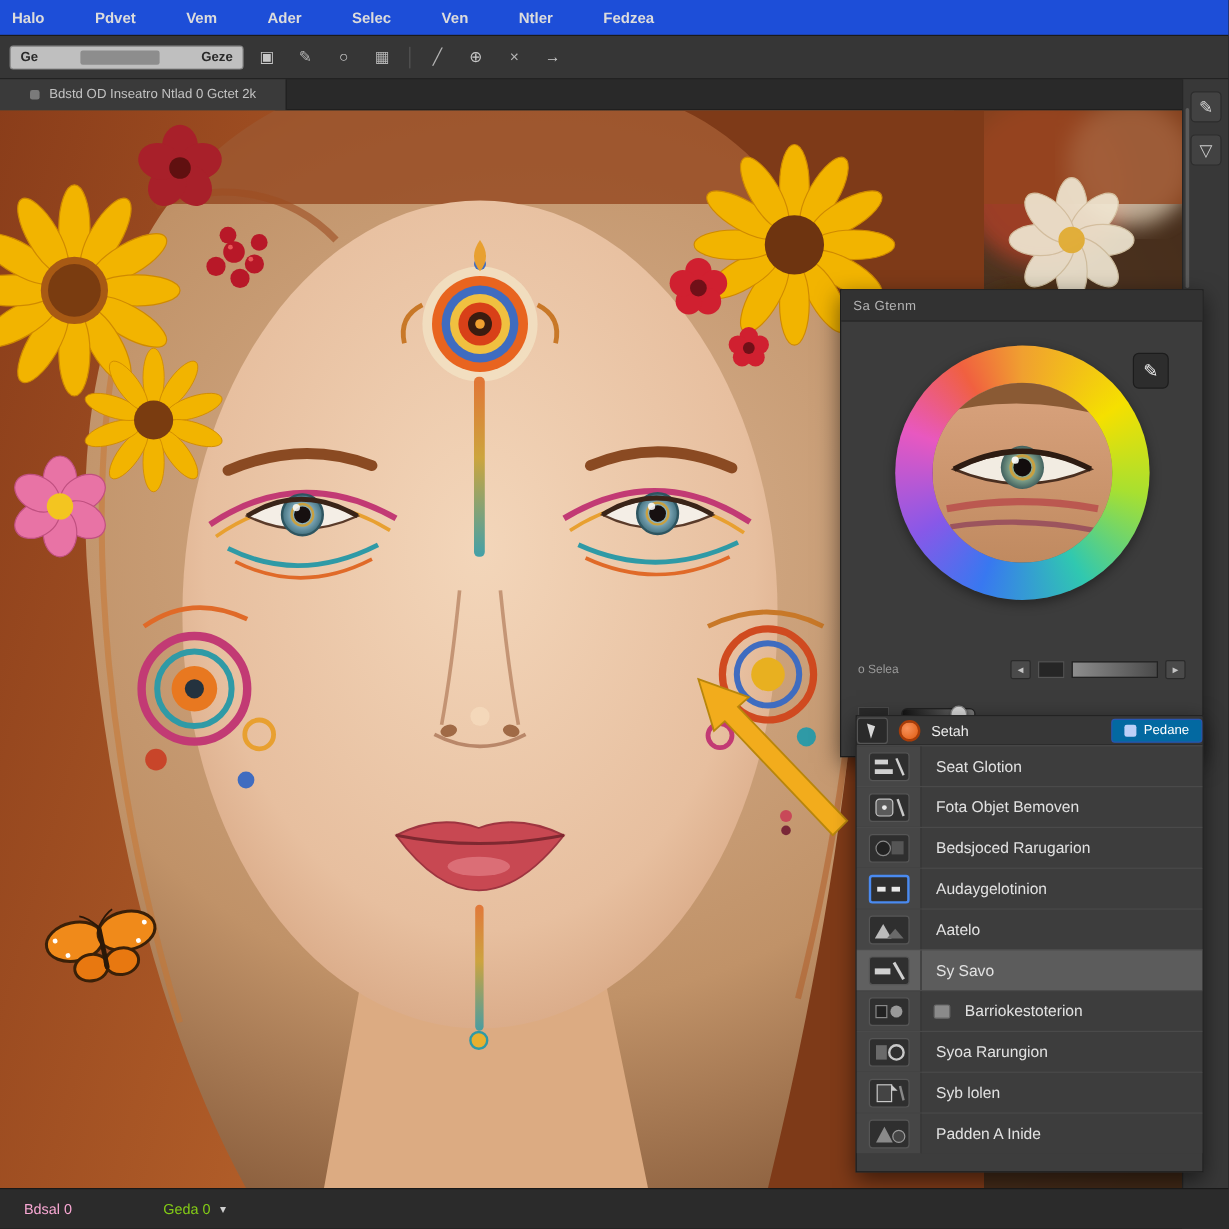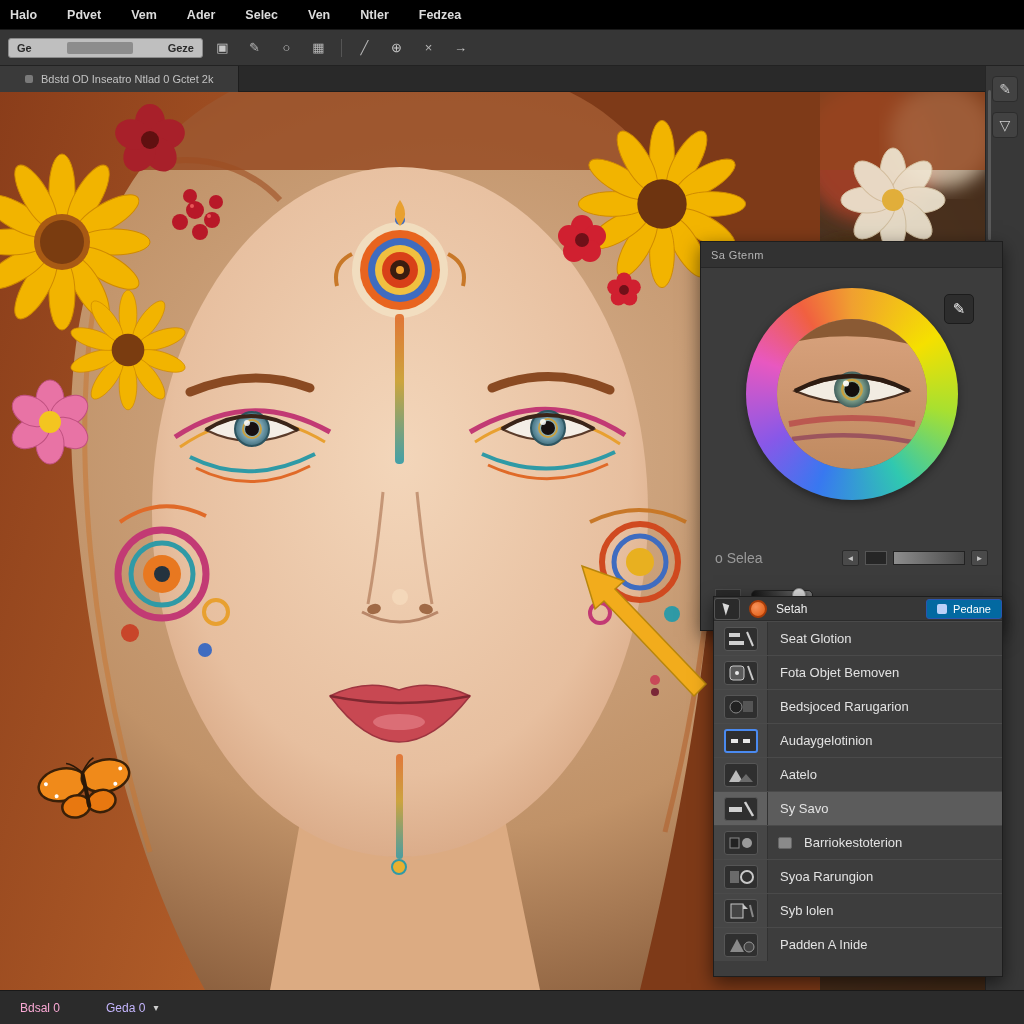"Halo" .menubar { background: #000000 -> #1d4ed8; gap: 30px -> 42px }
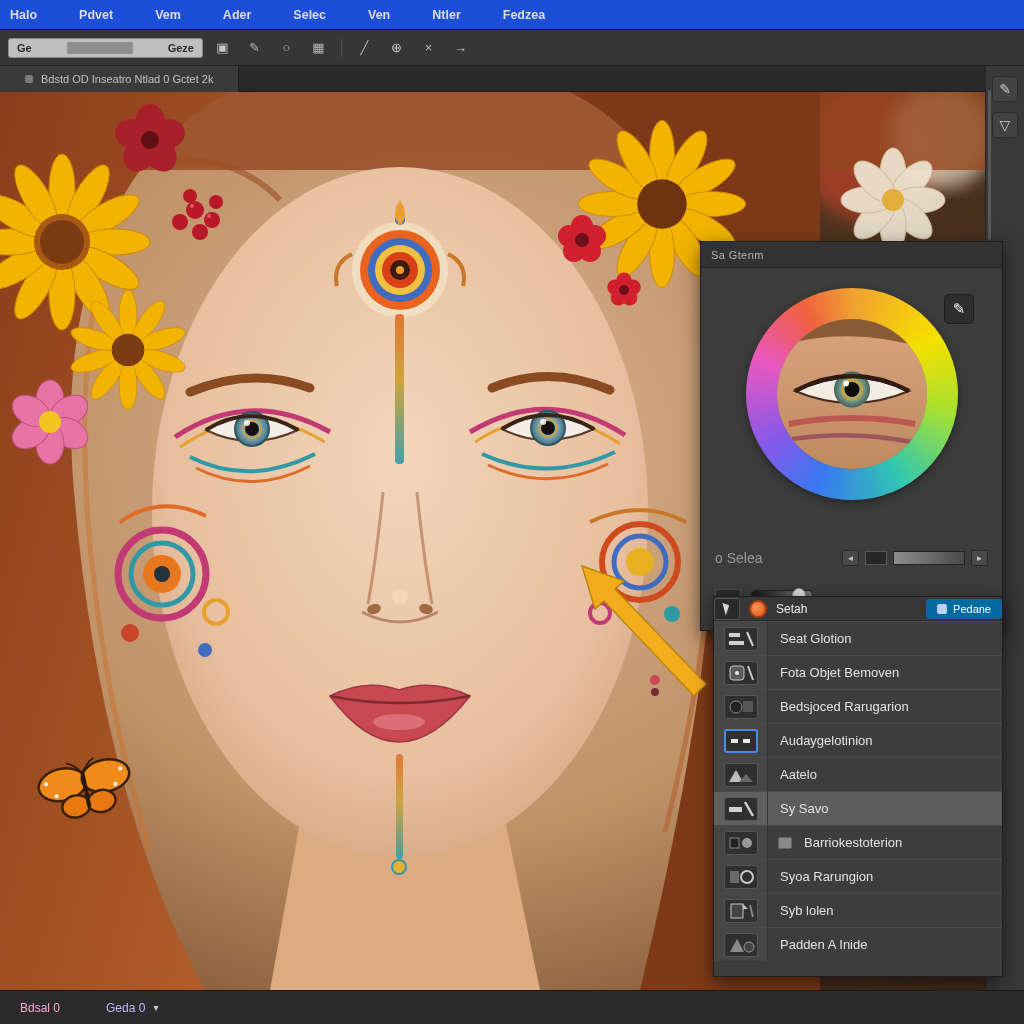"o Selea" .ctrl-row1 .selea { font-size: 14px -> 10px }
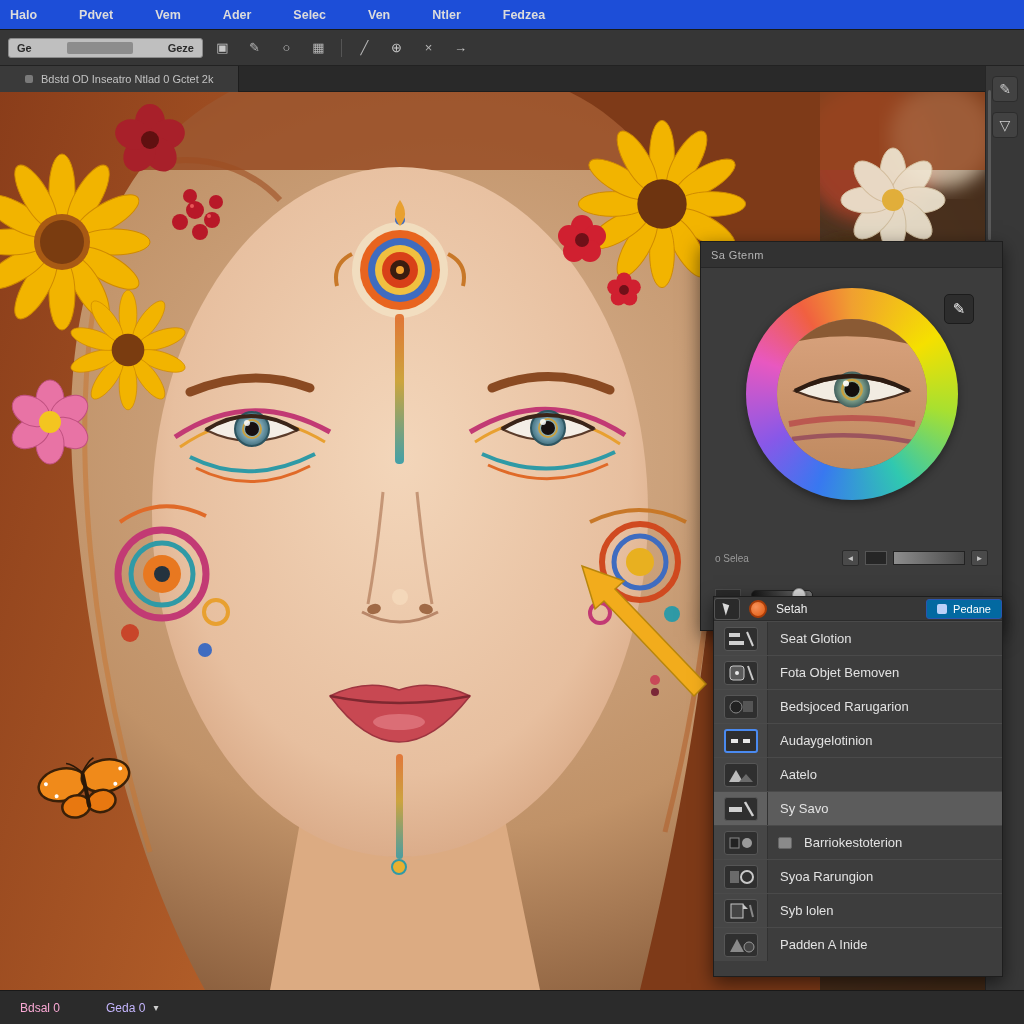"Geda 0" .sb-center { color: #c4b5fd -> #84cc16; margin-left: 46px -> 76px }
